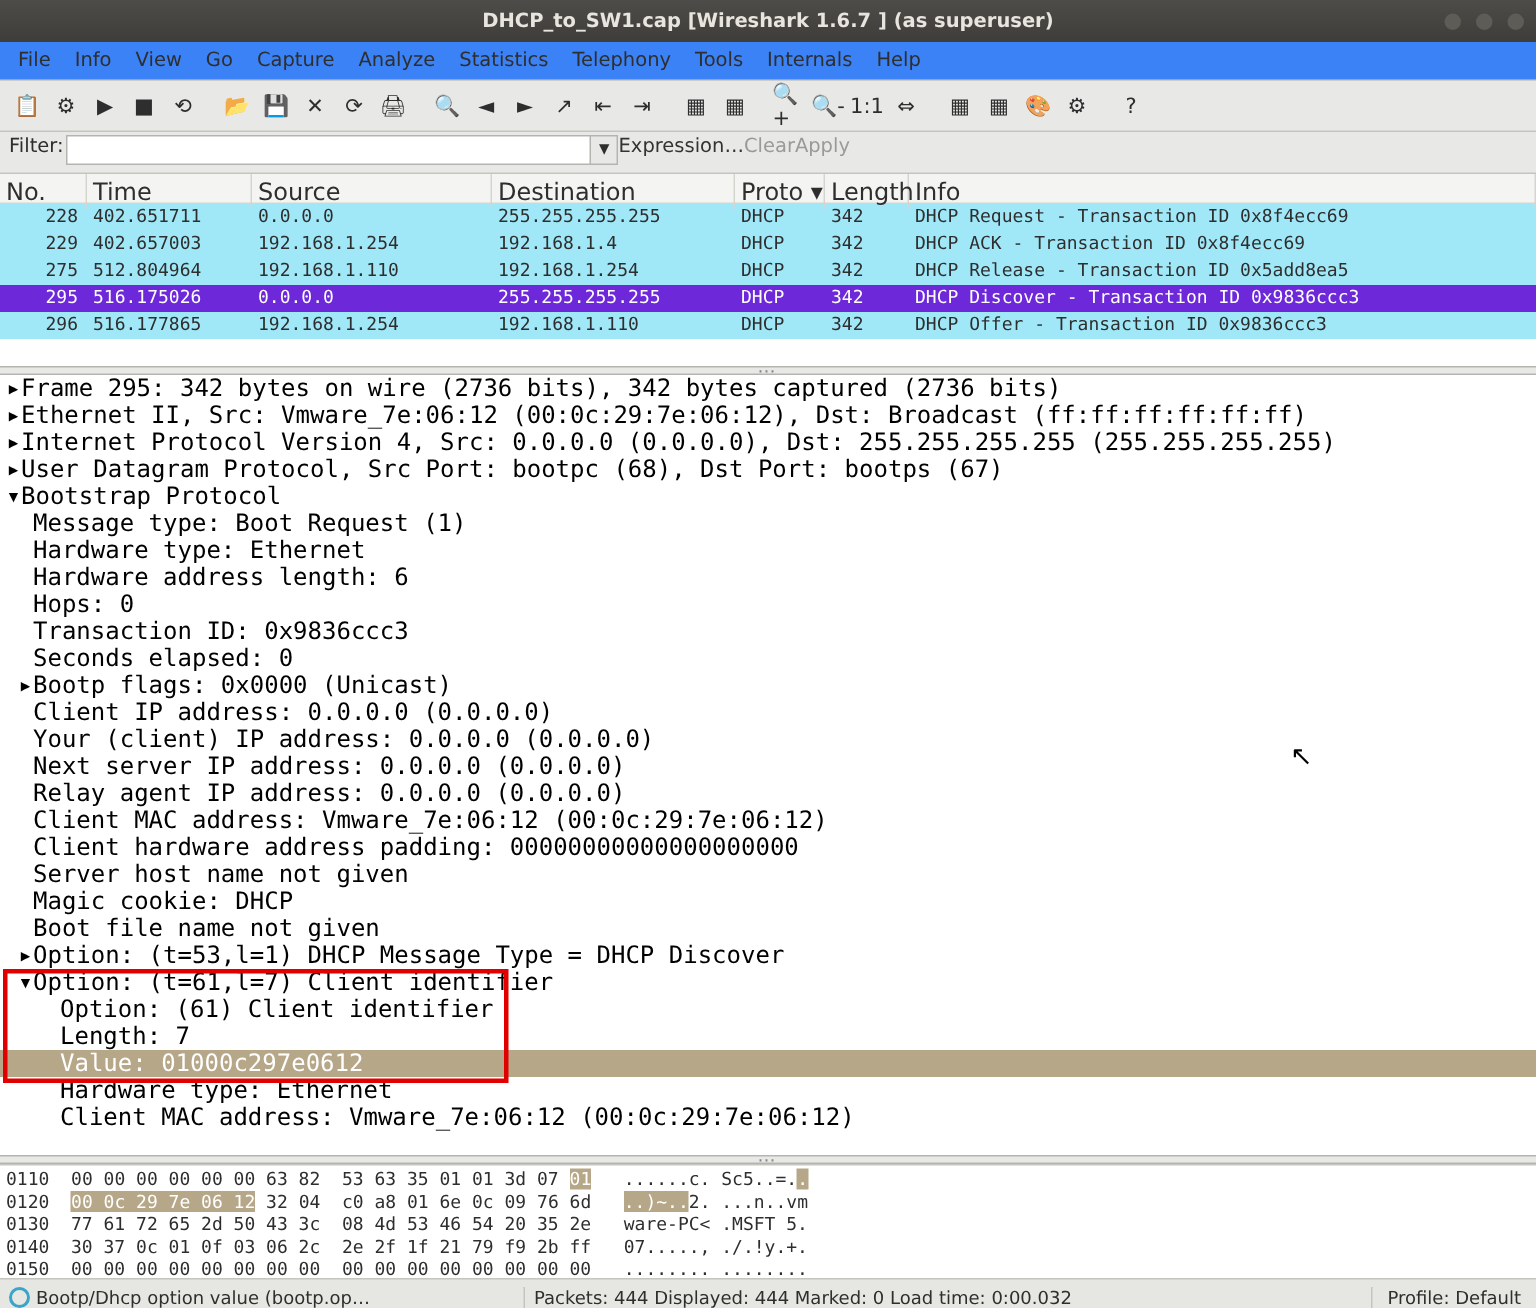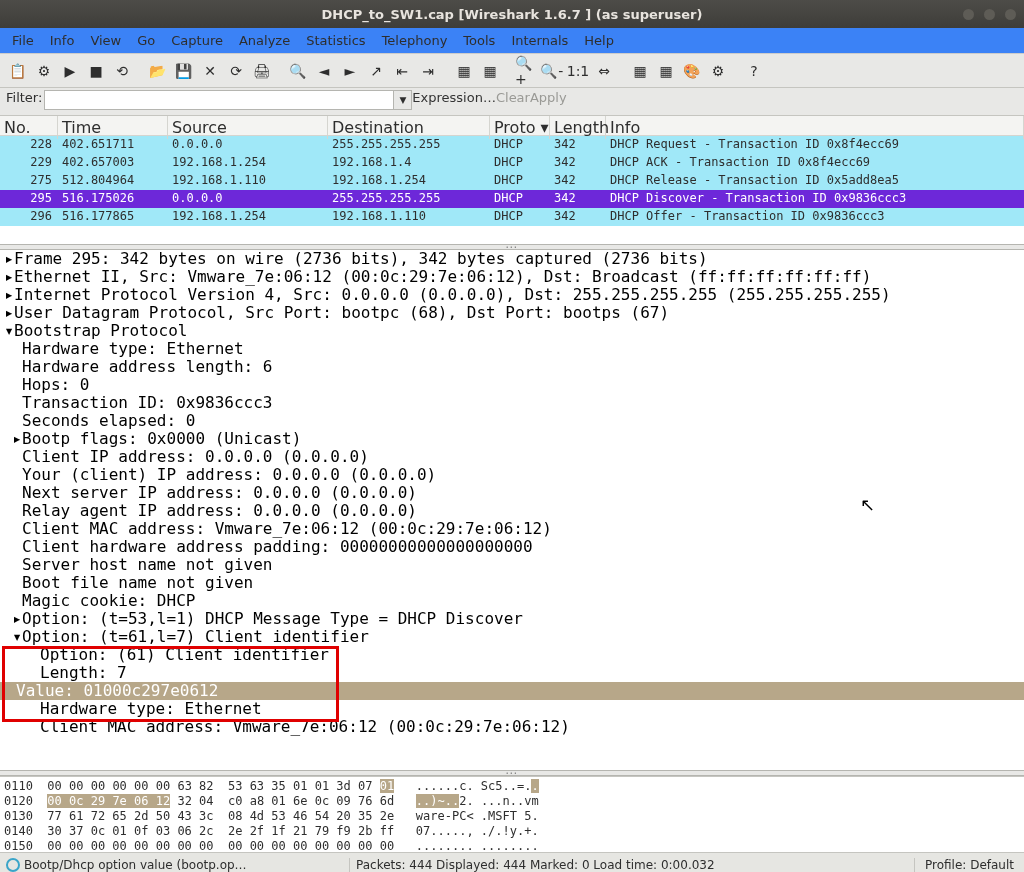"Message type: Boot Request (1)" div.tree-line { html: none -> <div><span>Message type: Boot Request (1)</span></div> }
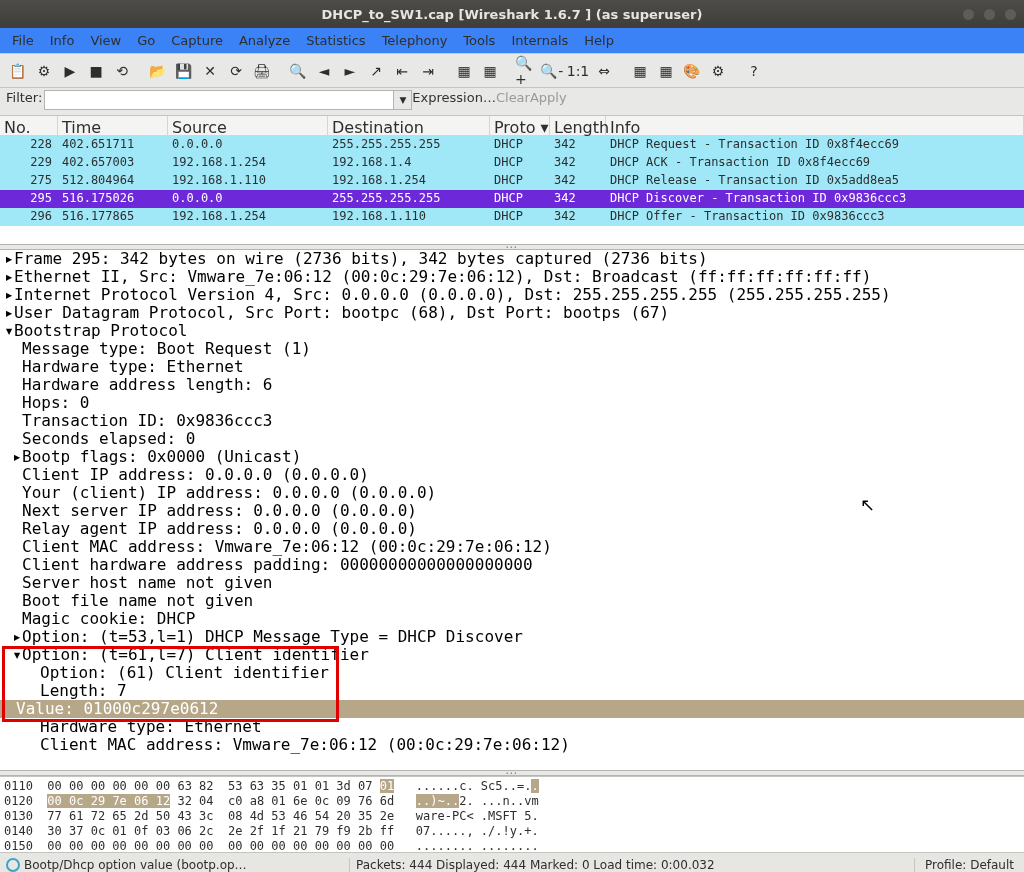"Boot file name not given" div.tree-line { order: before "Magic cookie: DHCP" -> after "Magic cookie: DHCP" }
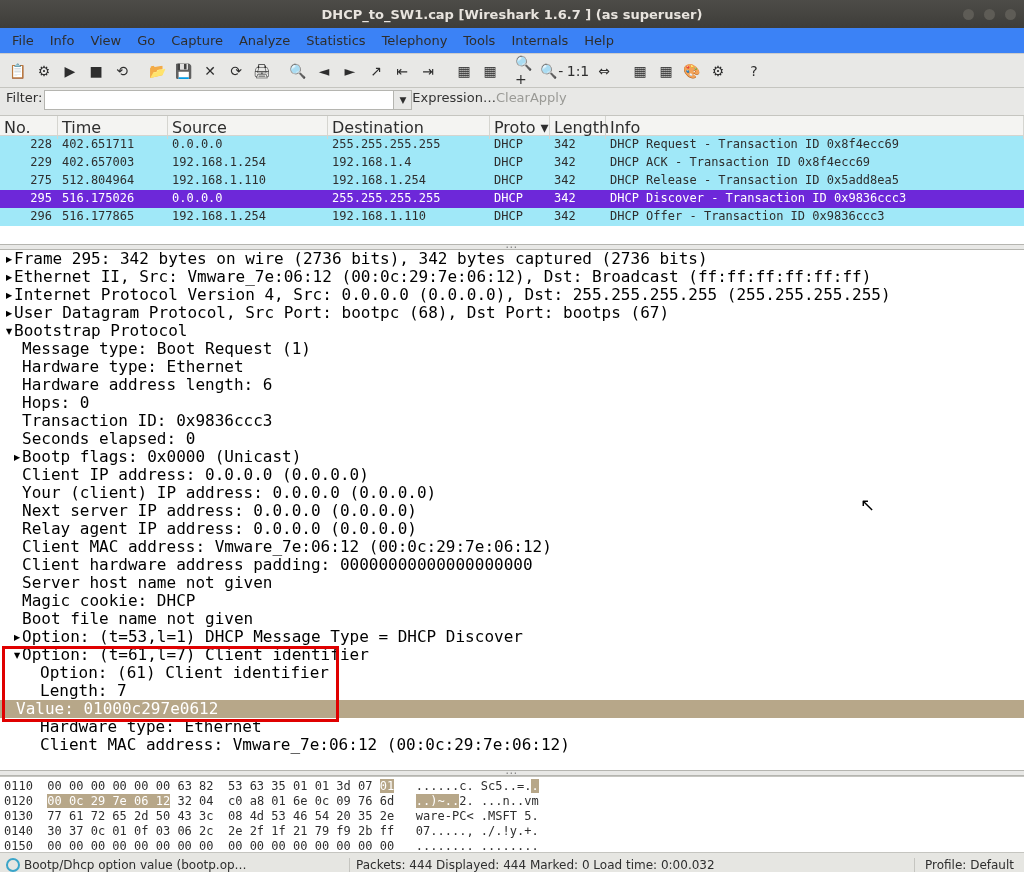"Value: 01000c297e0612" span { padding-left: 16px -> 40px }
